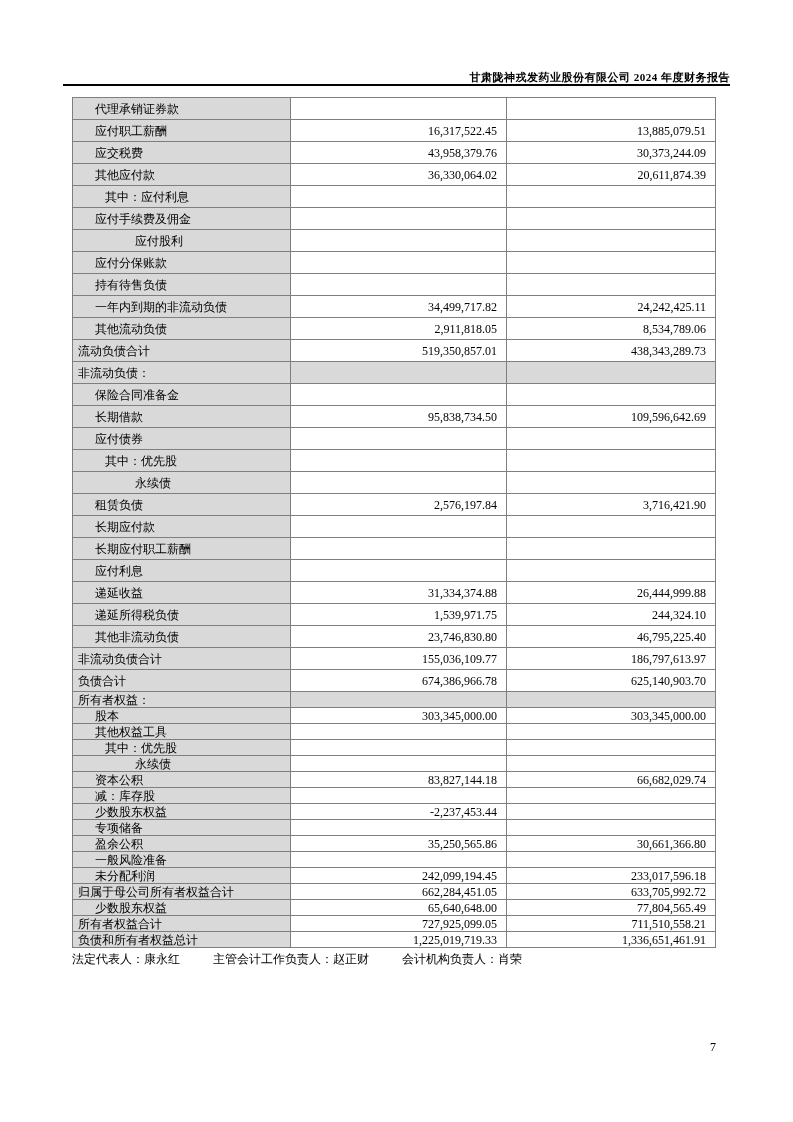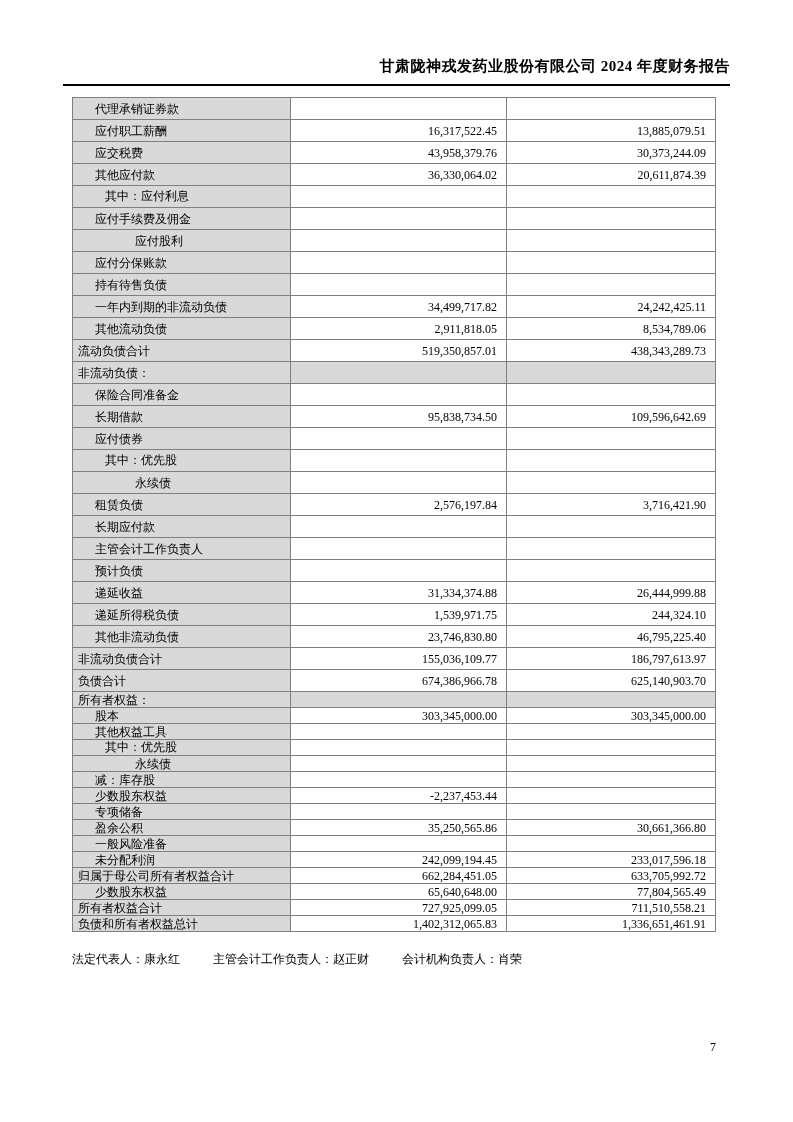"甘肃陇神戎发药业股份有限公司 2024 年度财务报告" .doc-header-title { font-size: 15px -> 11px; top: 57px -> 70px }
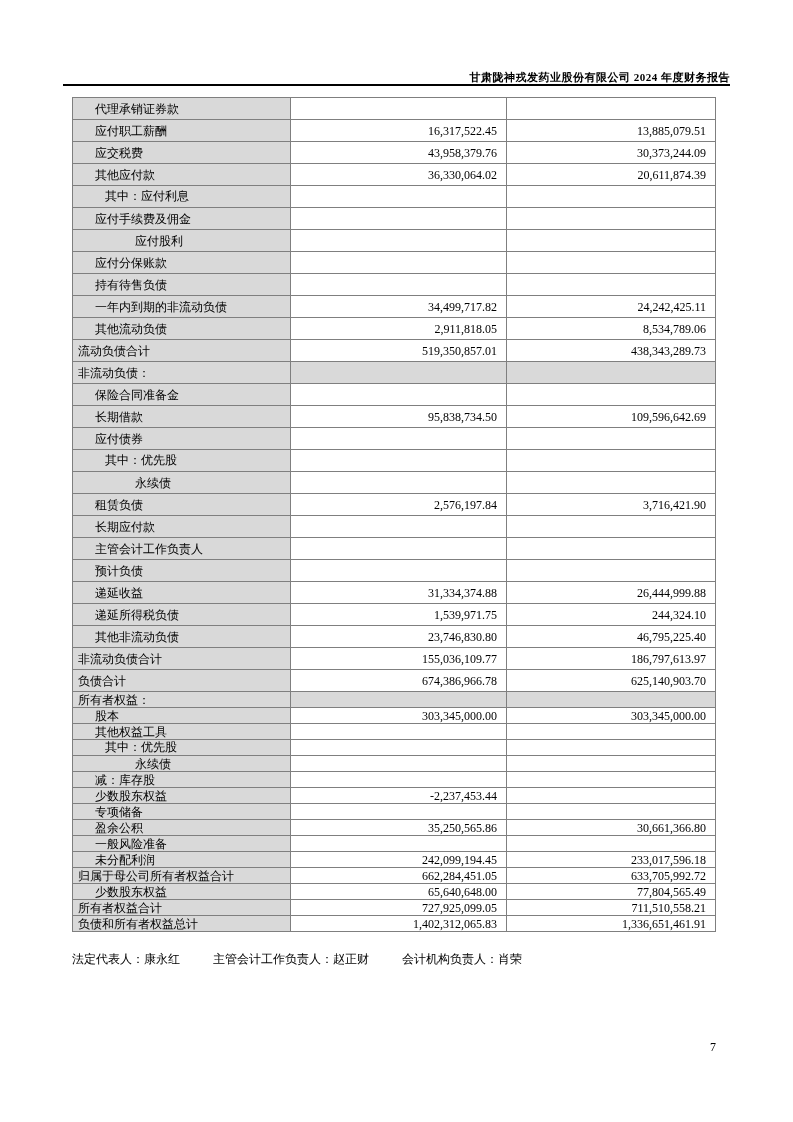"其中：应付利息" .ind2 { font-family: Liberation Mono, monospace -> none }
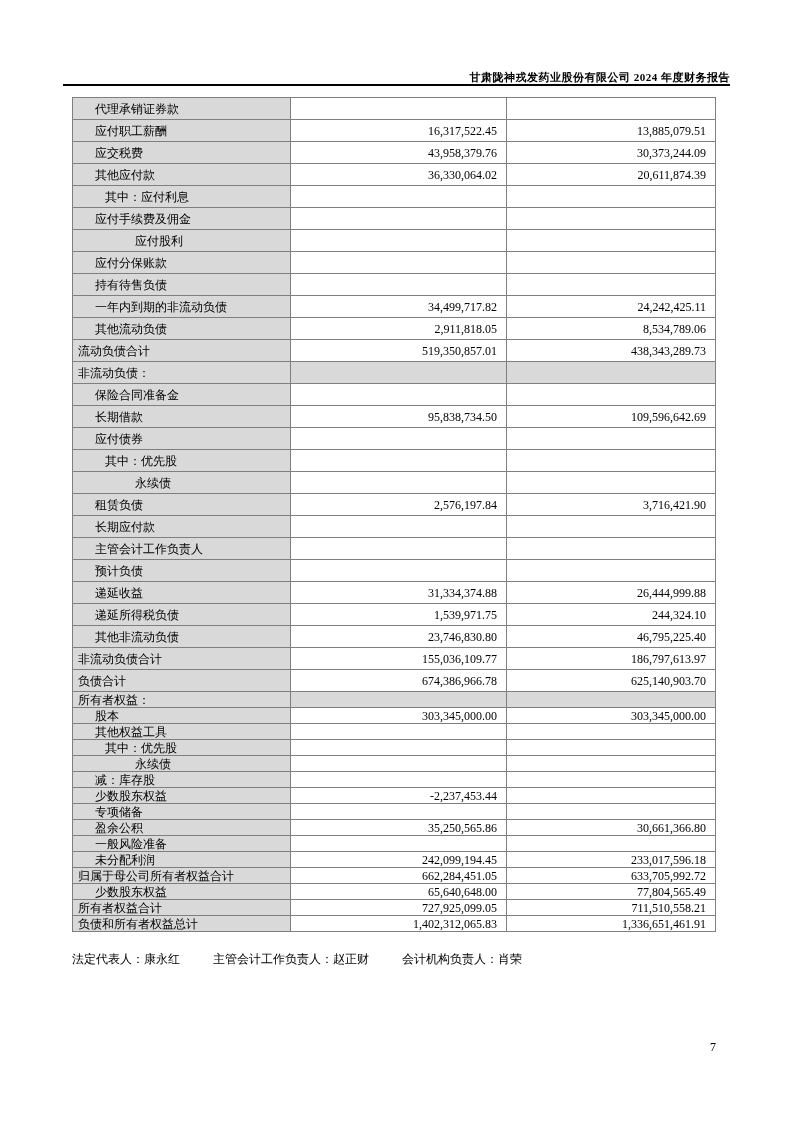"主管会计工作负责人" td.lbl { text: 主管会计工作负责人 -> 长期应付职工薪酬 }
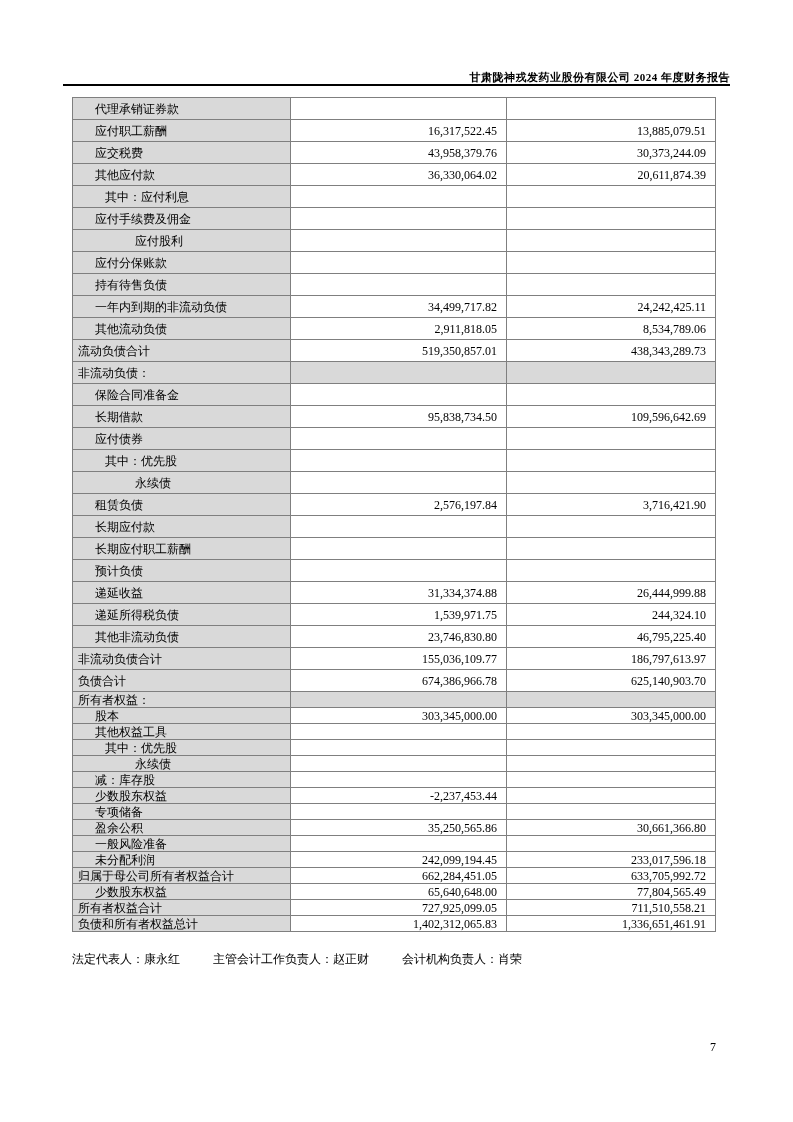"预计负债" td.lbl { text: 预计负债 -> 应付利息 }
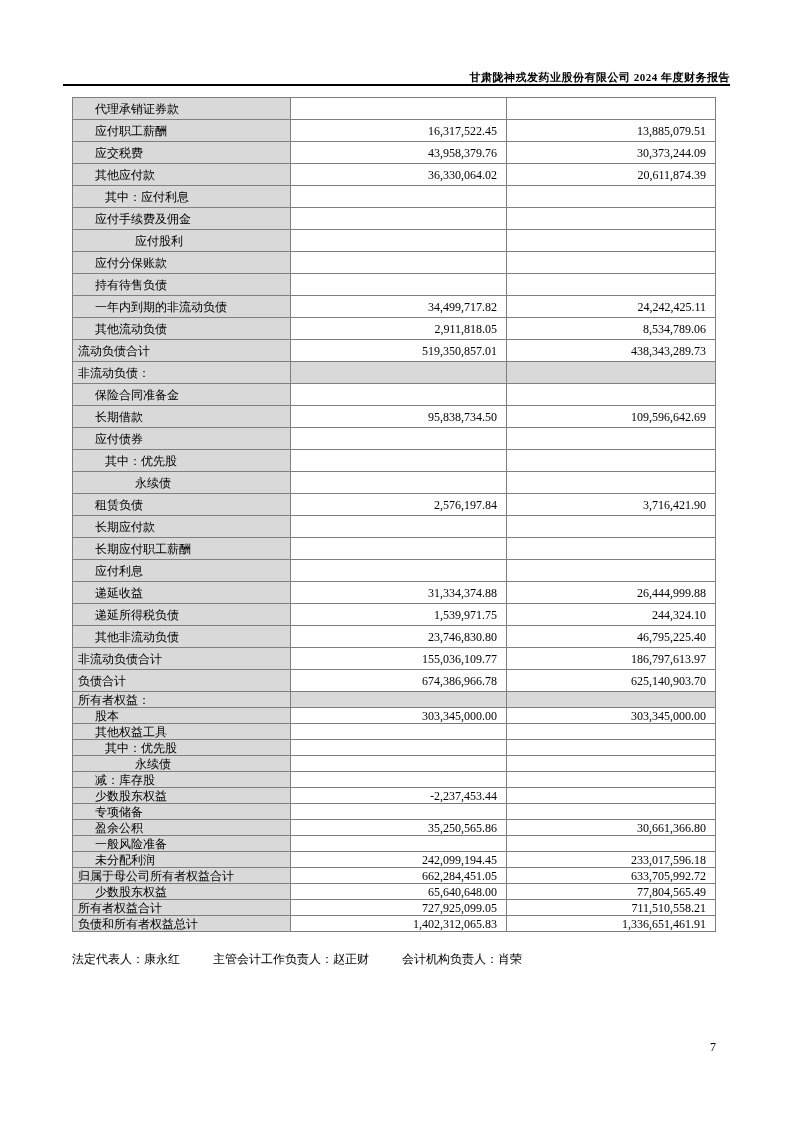"资本公积" tr.rB { html: none -> <tr> <td>资本公积</td> <td>83,827,144.18</td> <td>66,682,029.74</td> </tr> }
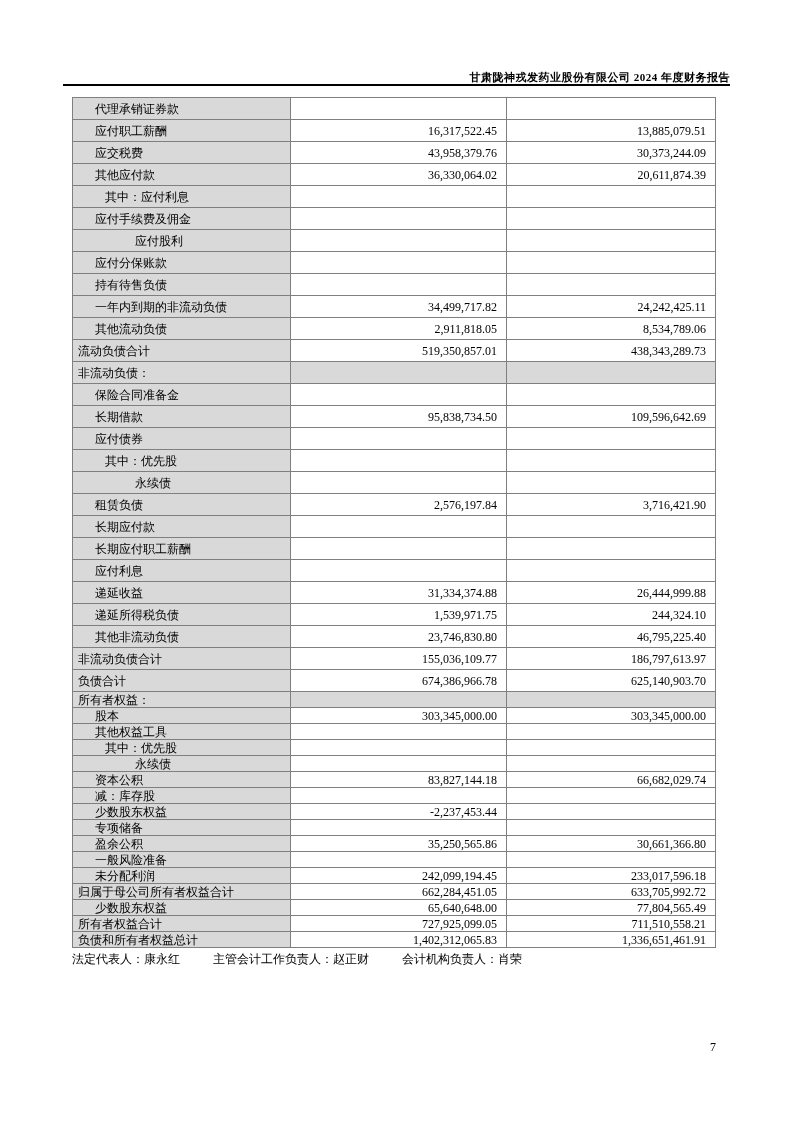"1,402,312,065.83" td.val { text: 1,402,312,065.83 -> 1,225,019,719.33 }
